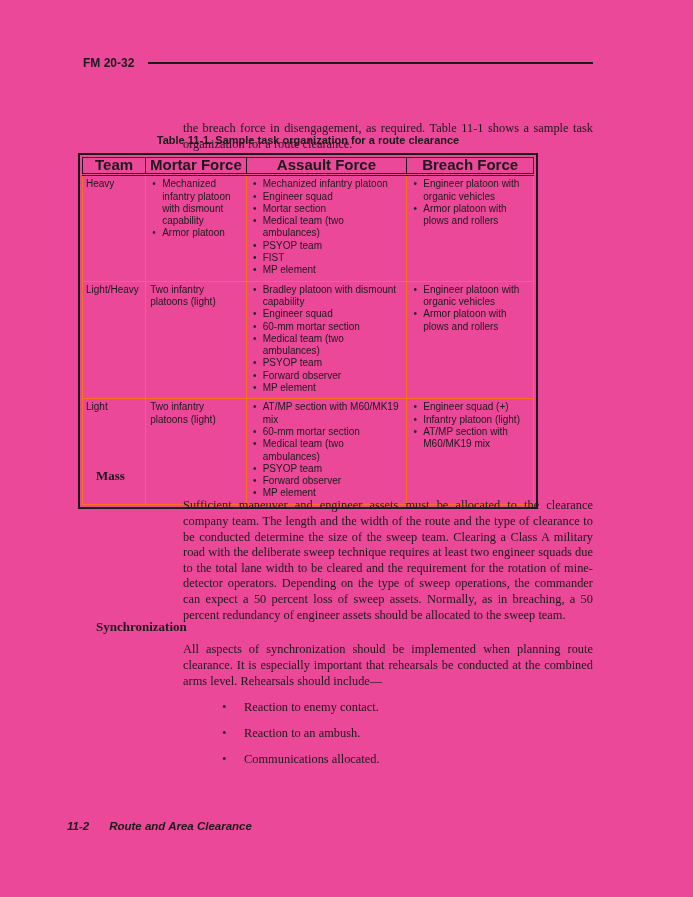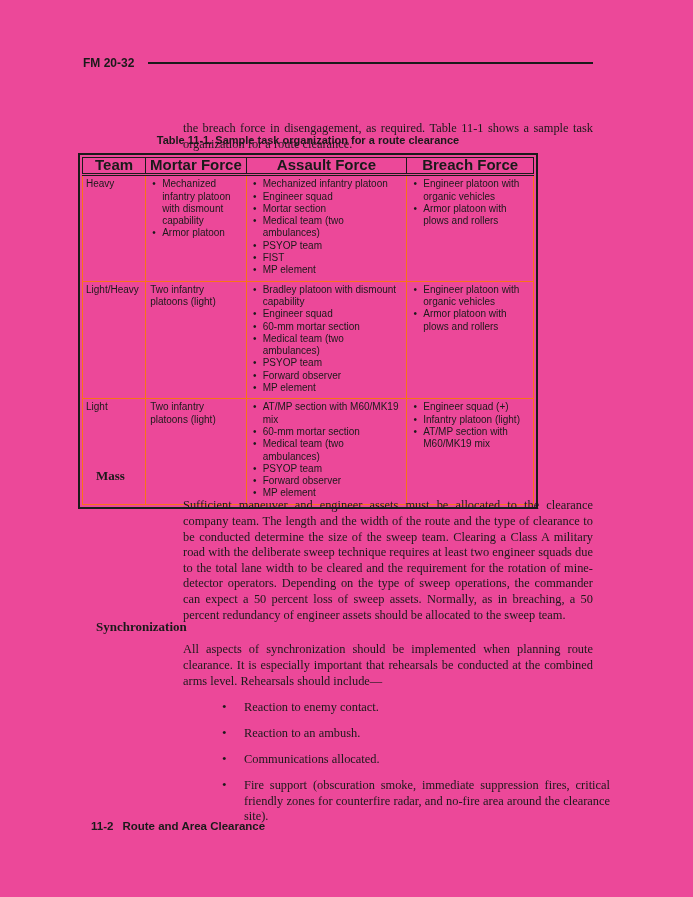"Fire support (obscuration smoke," li { html: <li>Fire support (obscuration smoke, immediate suppression fires, critical friendly zones for counterfire radar, and no-fire area around the clearance site).</li> -> none }
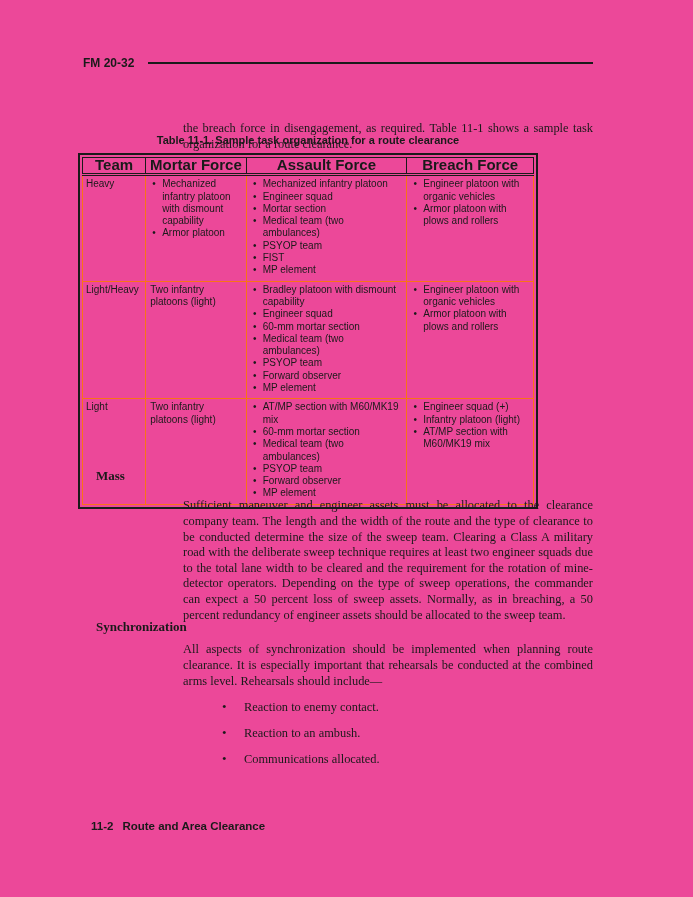"11-2" .page-footer { font-style: none -> italic; gap: 9px -> 20px; left: 91px -> 67px }
